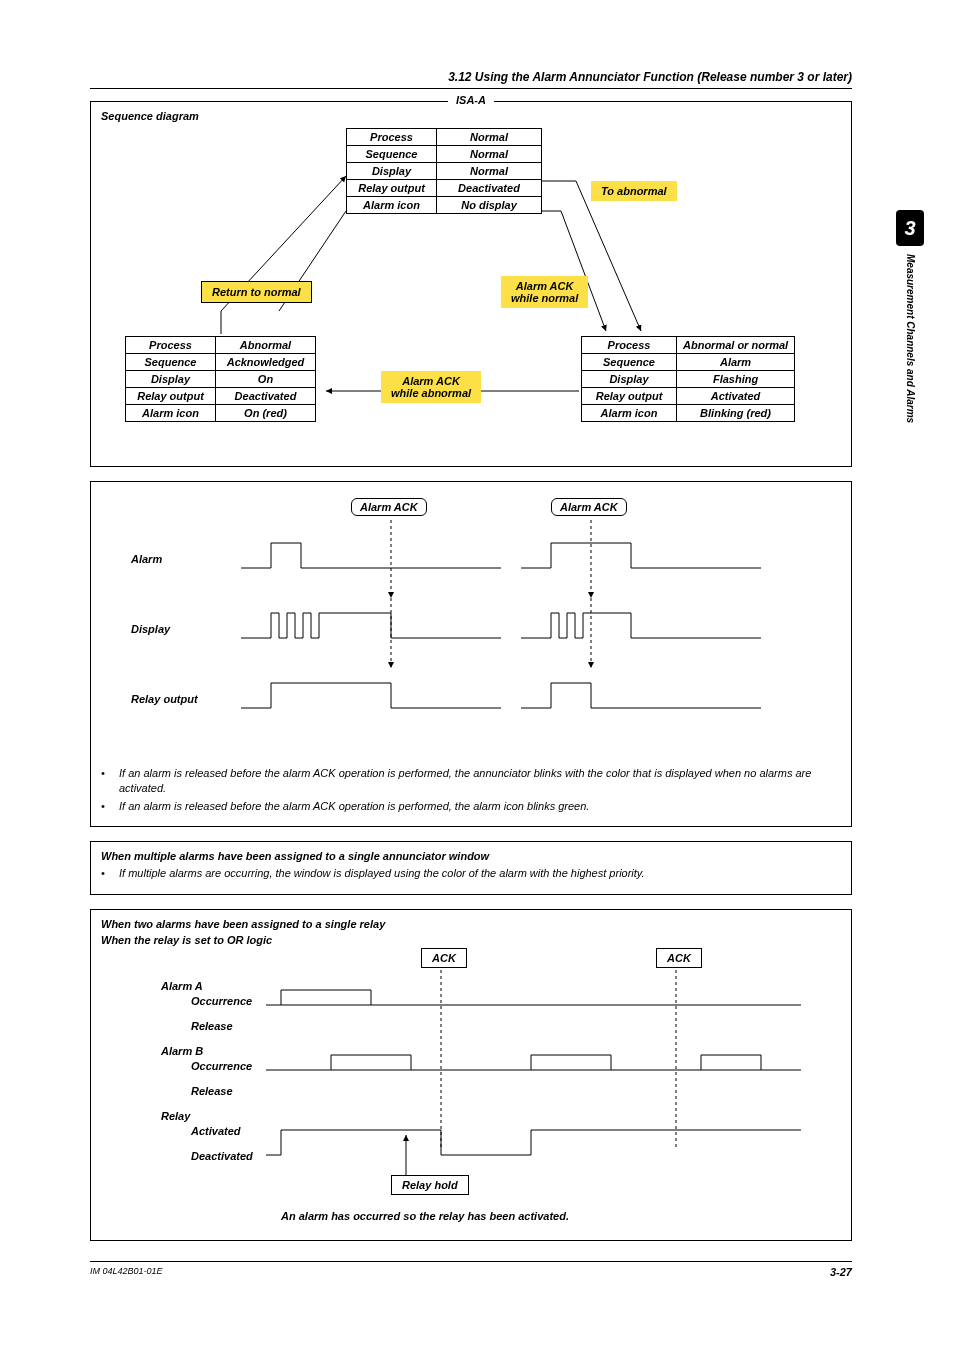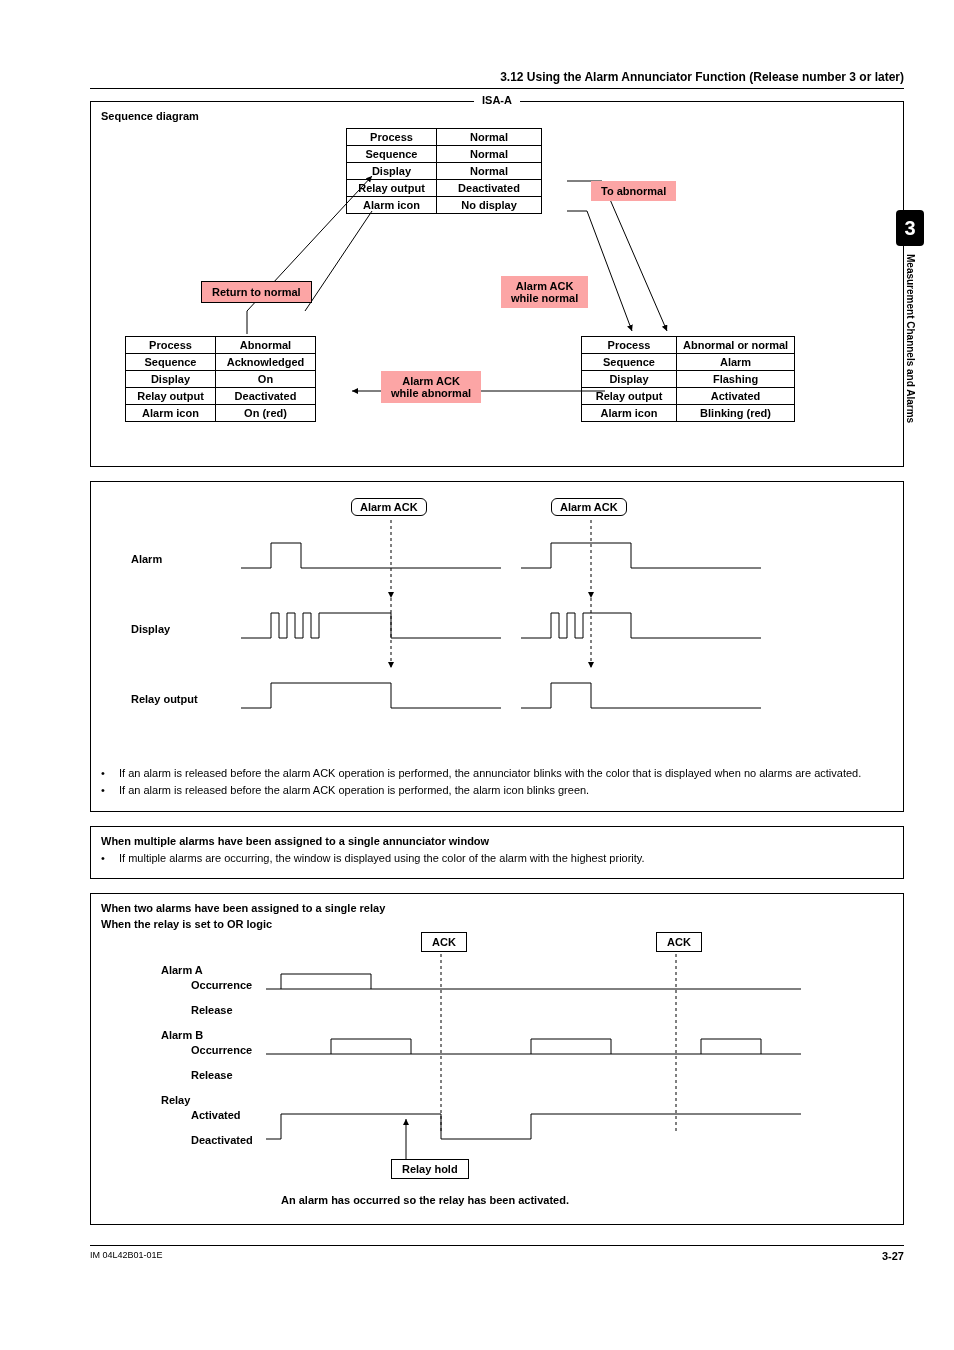"3.12 Using the Alarm Annunciator" .page { font-style: none -> italic; padding: 70px 50px 40px 90px -> 70px 102px 40px 90px }
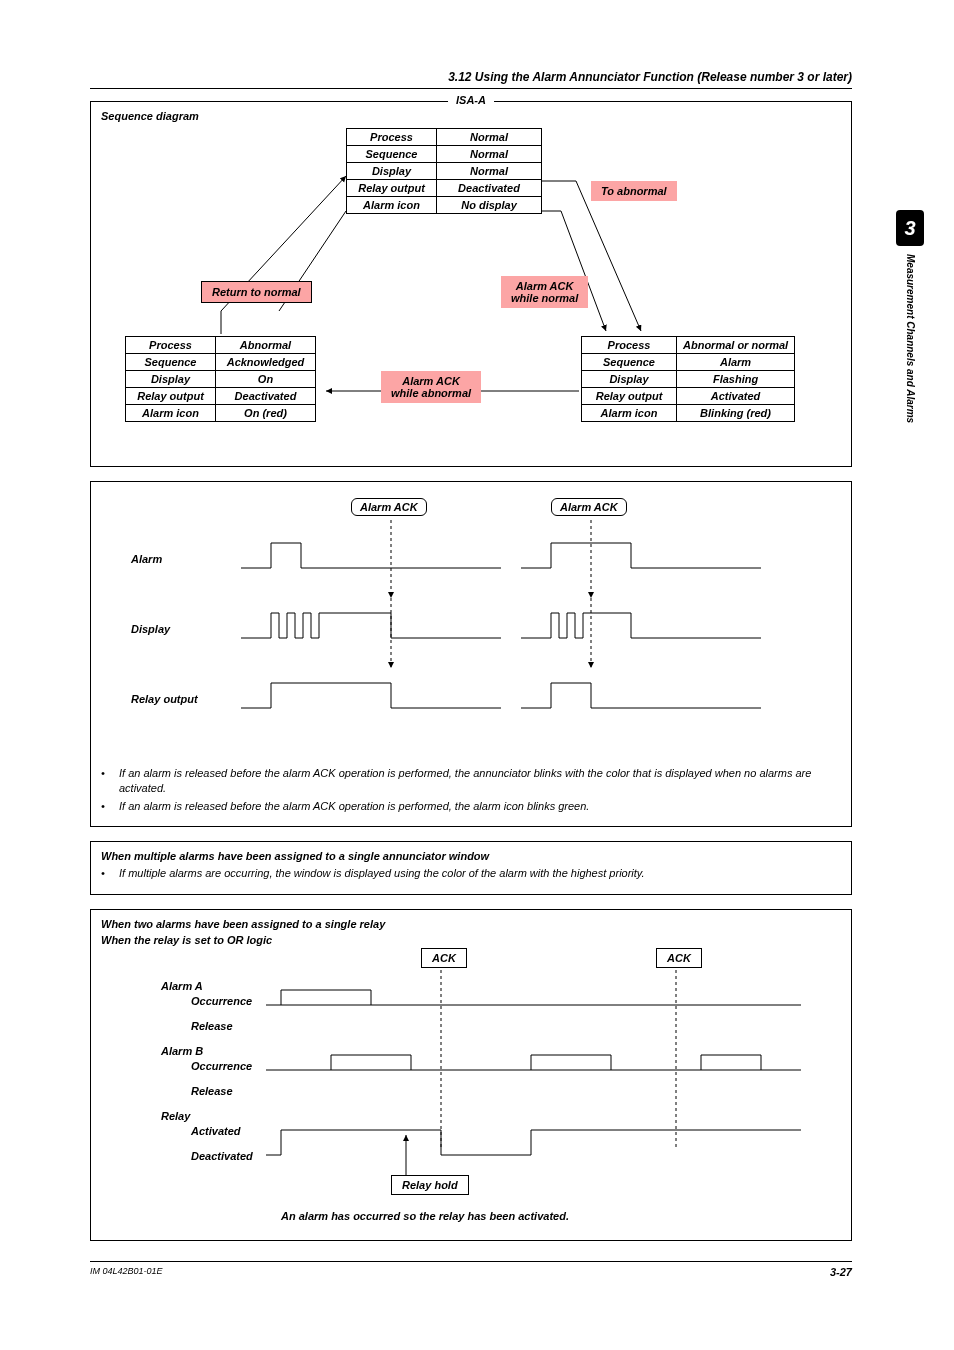"To abnormal" .box-label { background: #fca5a5 -> #fde047 }
